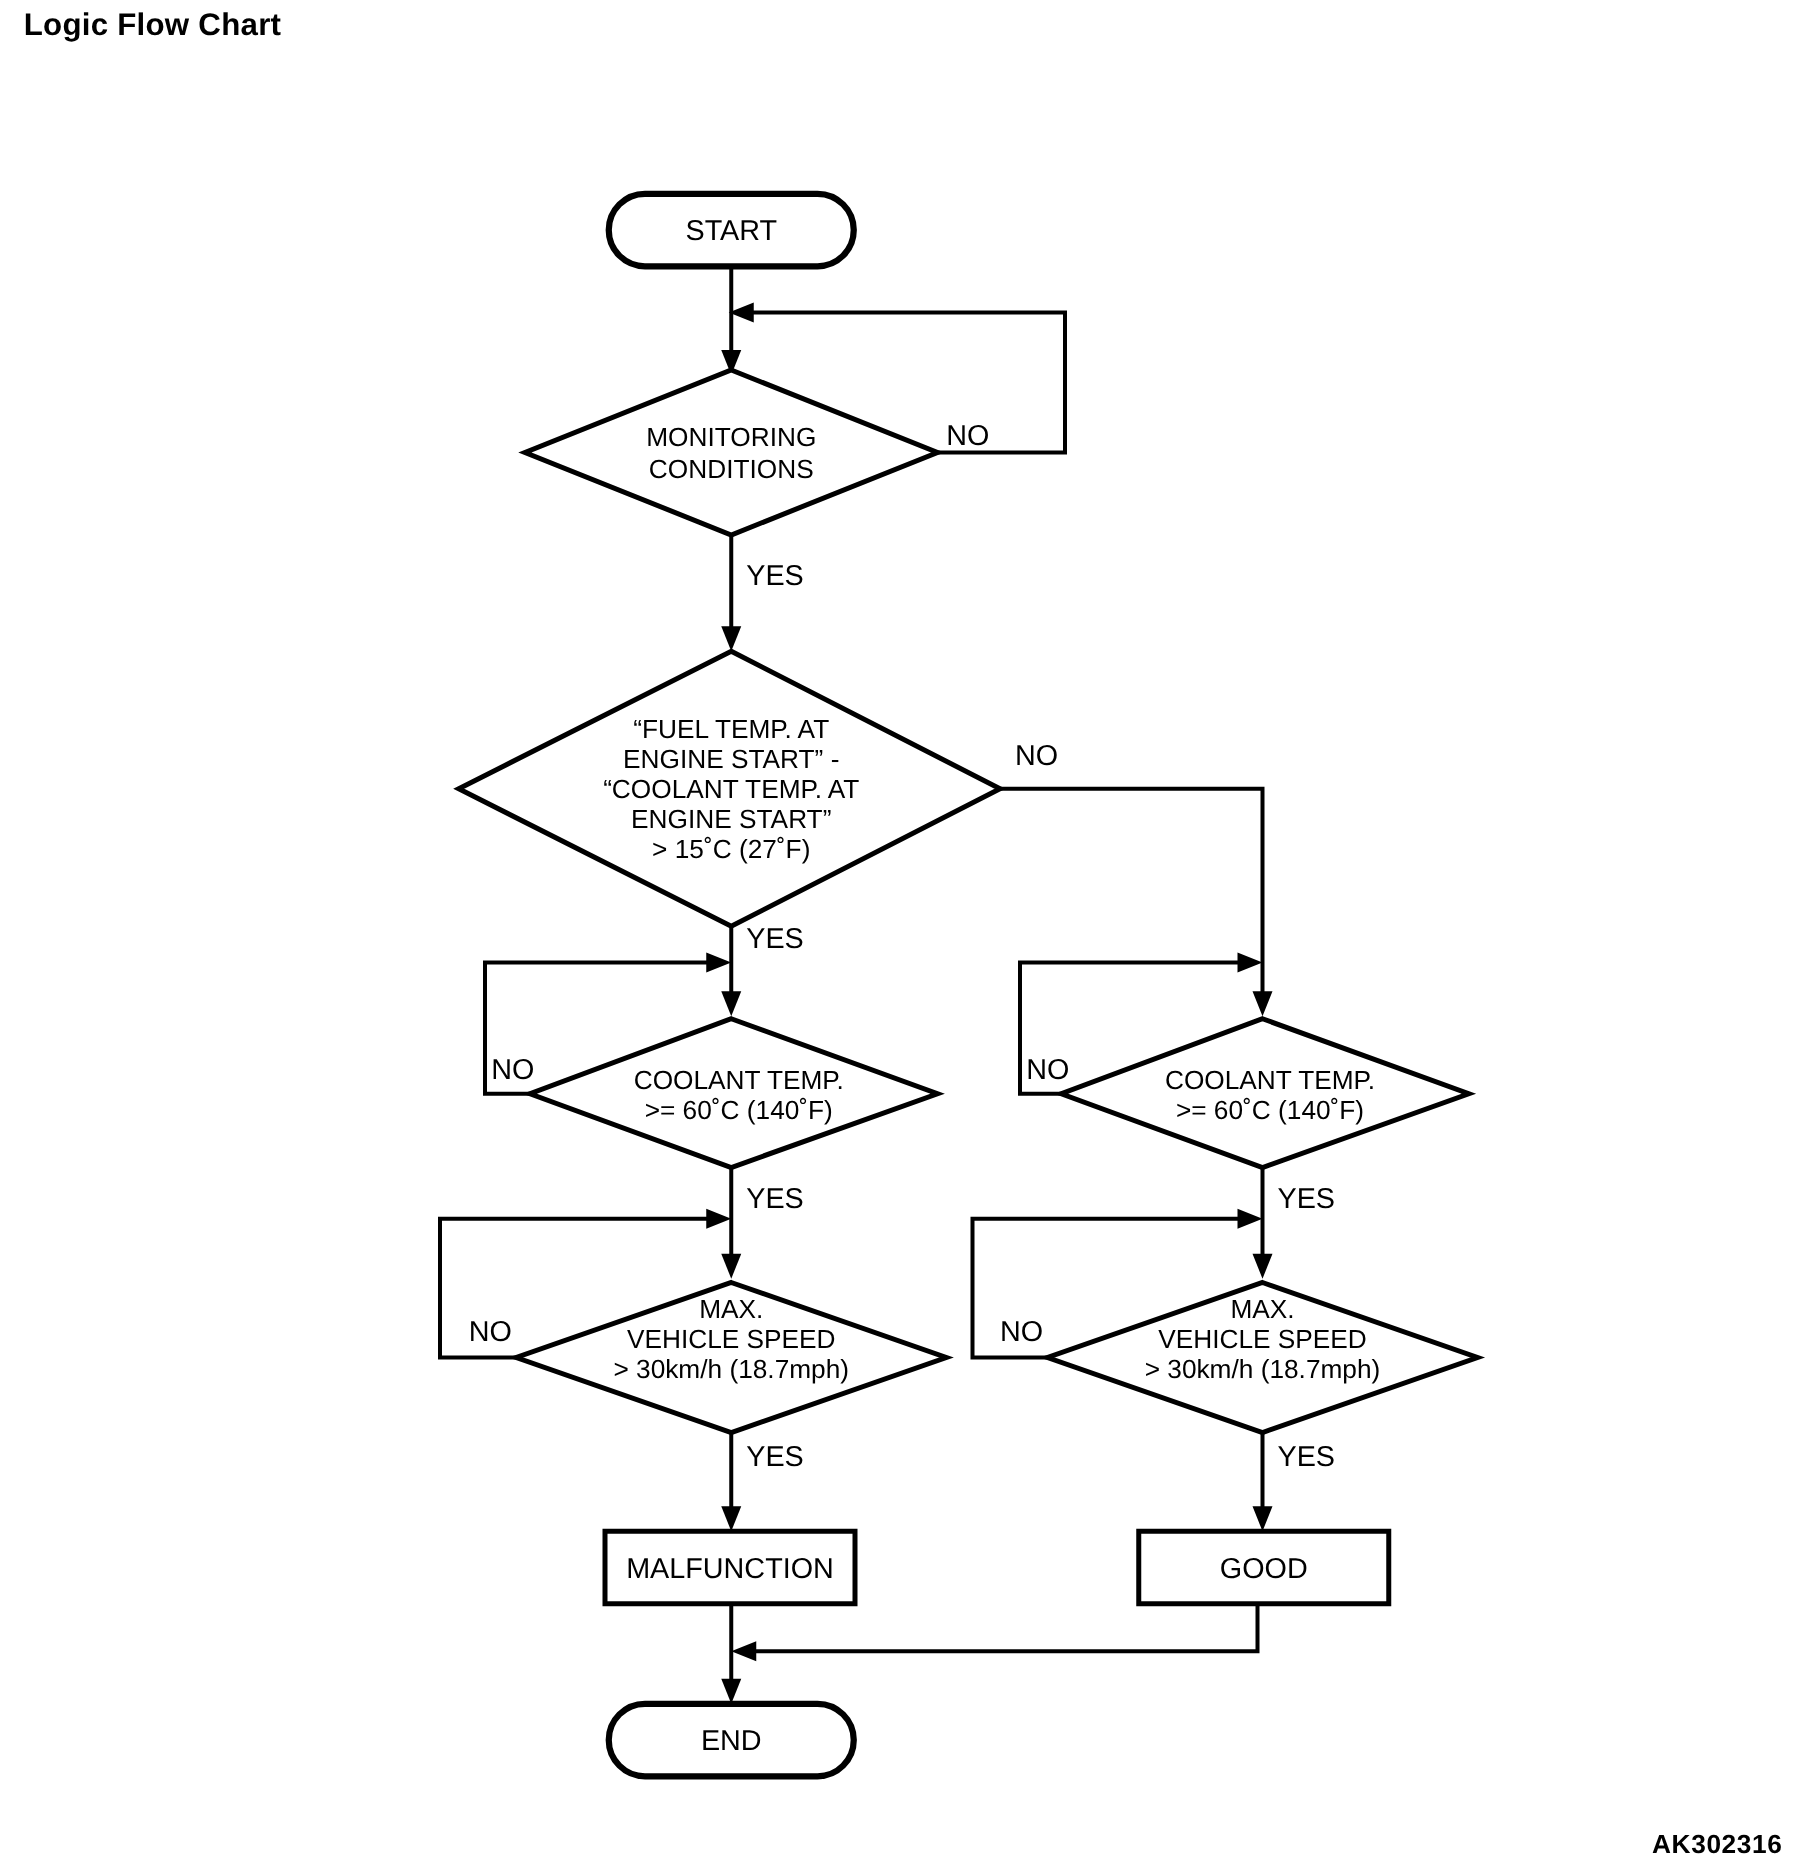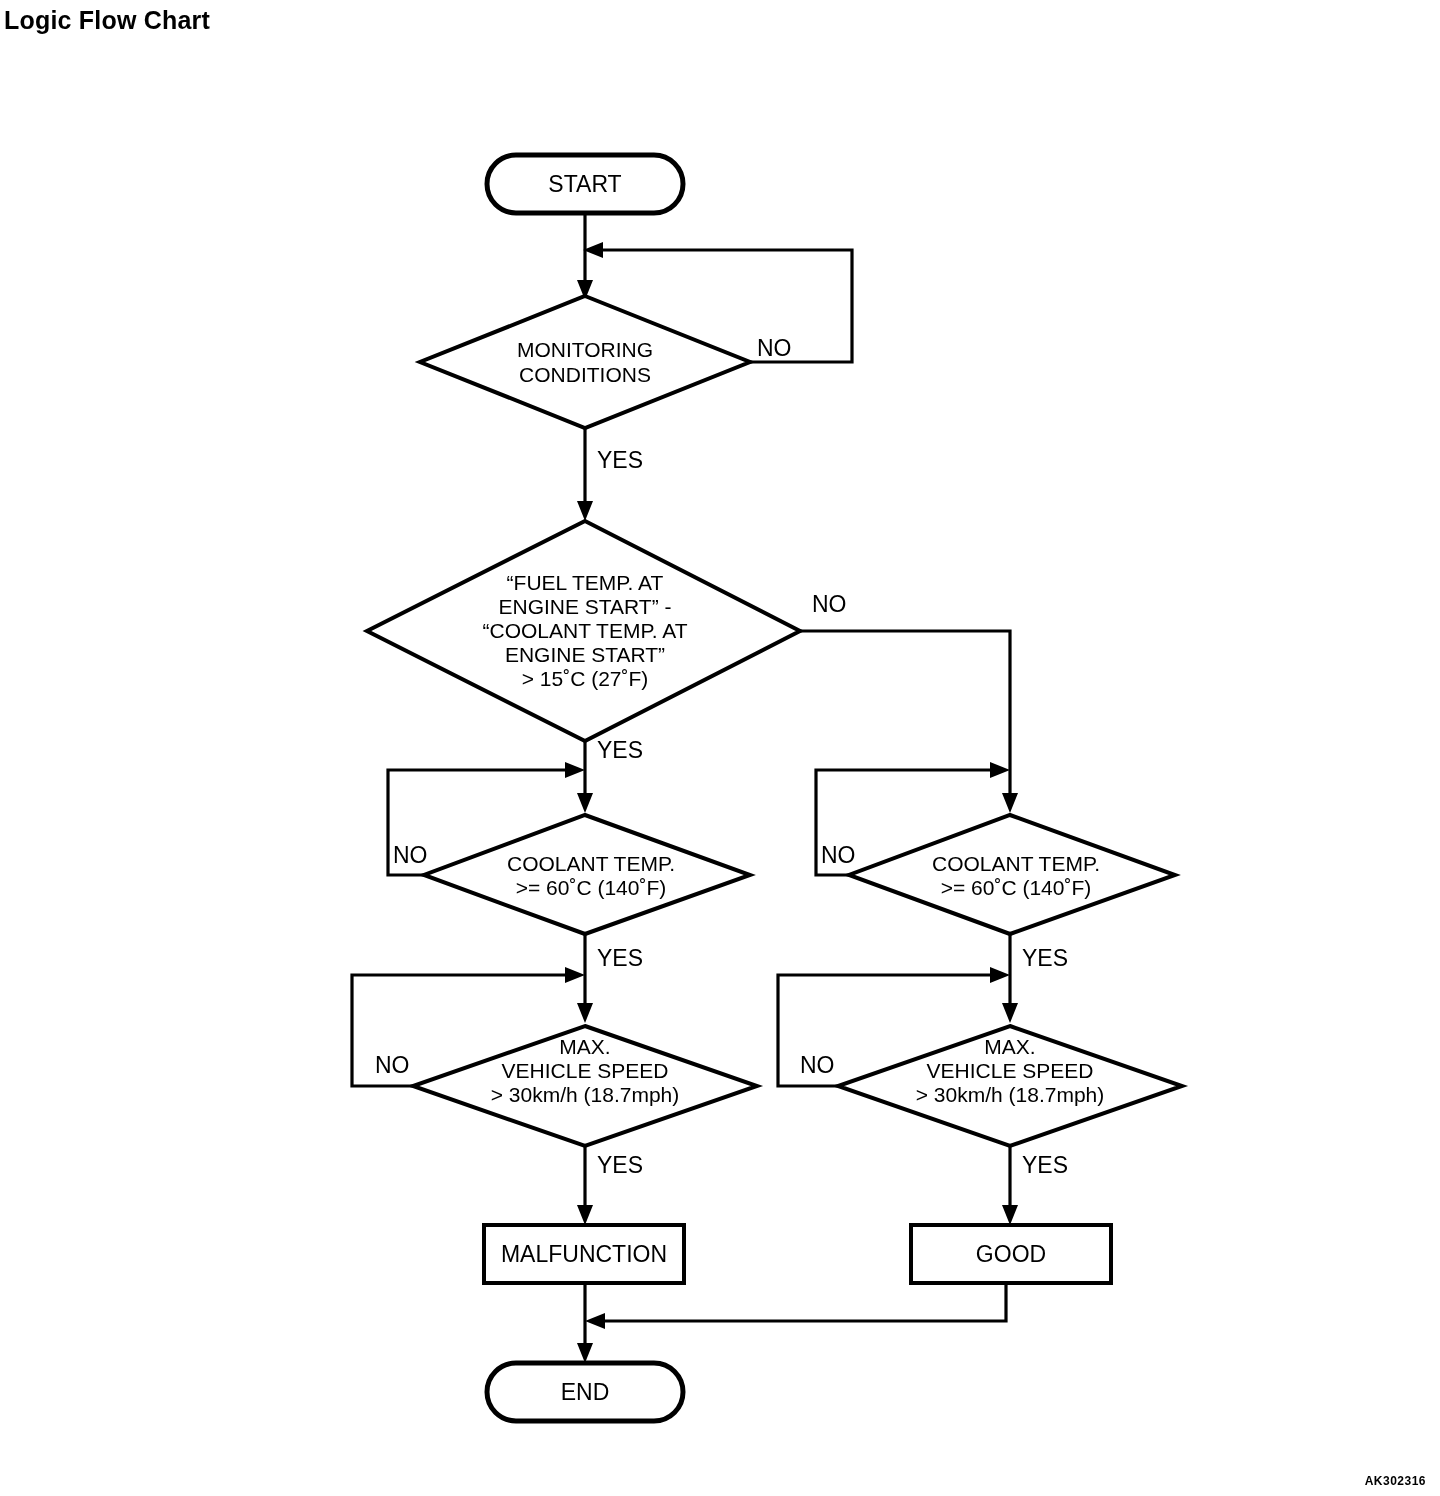"Logic Flow Chart" #page-title { left: 4px -> 19px }
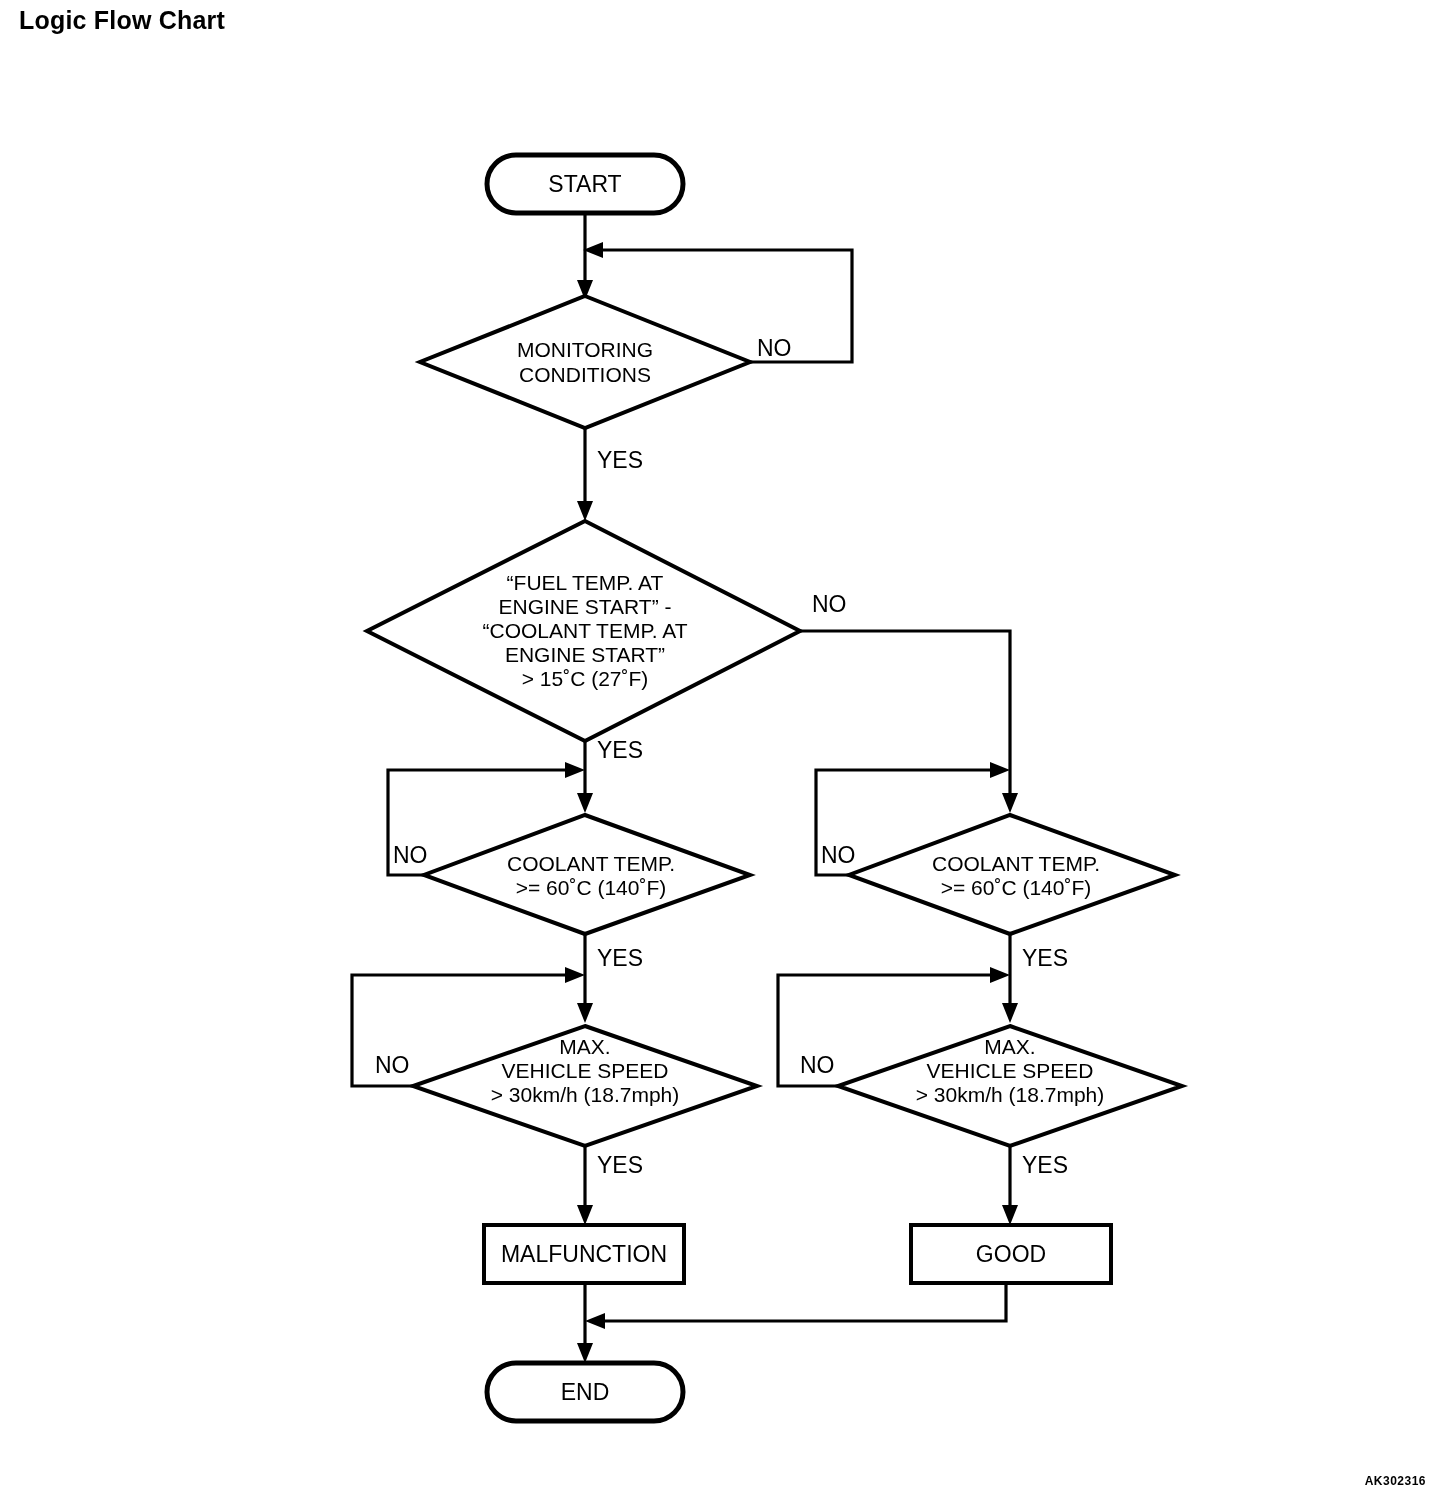"AK302316" #corner-code { font-size: 12px -> 21px }
